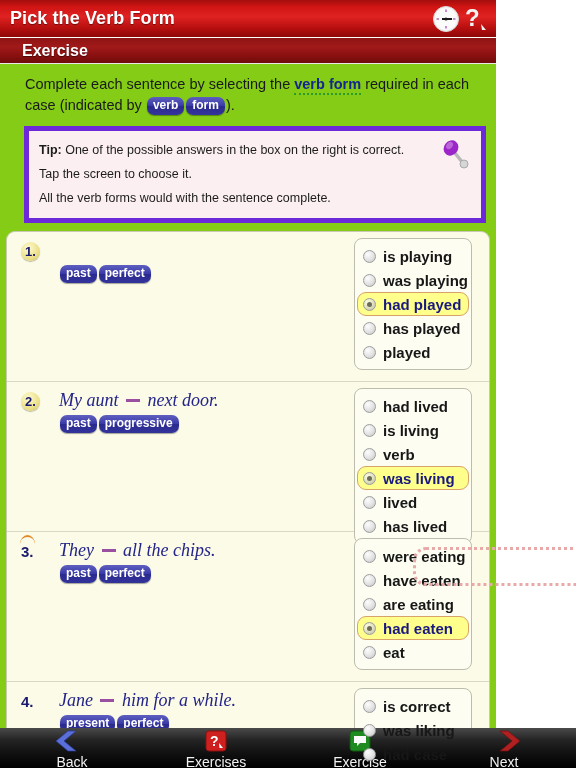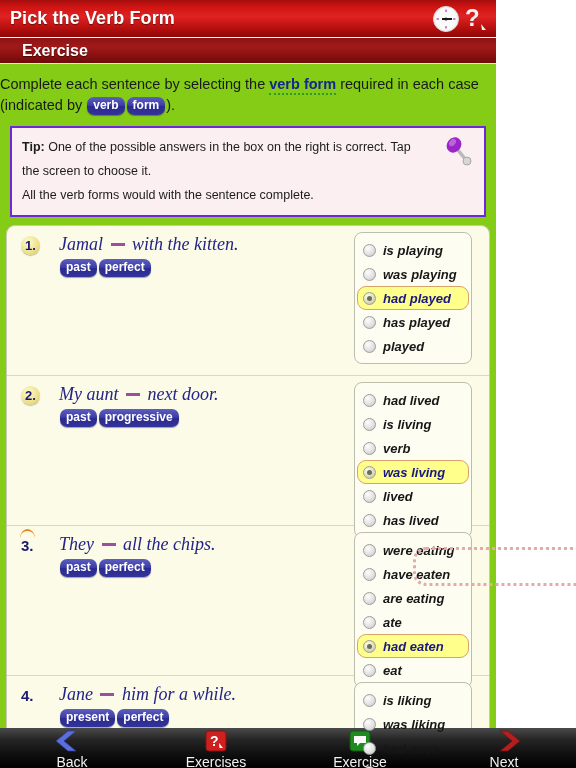"Complete each sentence by selecting" .instructions { padding: 10px 12px 2px 0 -> 10px 12px 2px 25px }
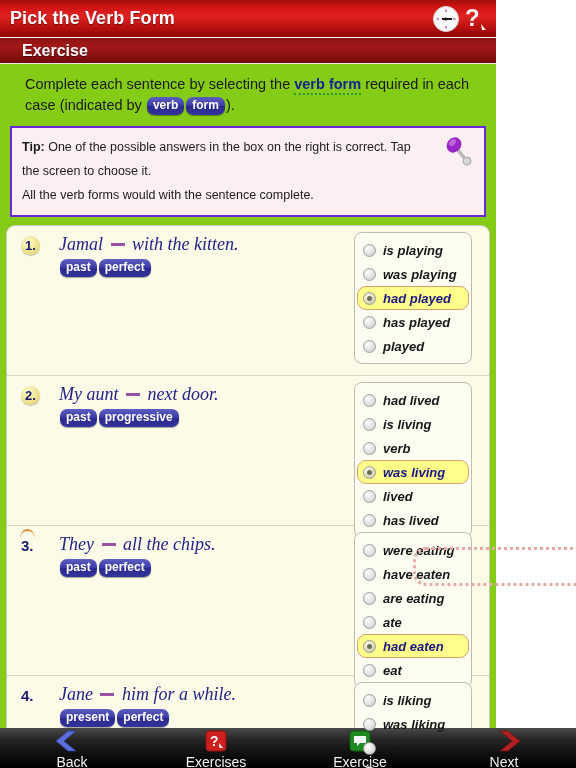"Tip: One of the possible" .tipbox { border: 2px solid #6d28d9 -> 5px solid #6d28d9; margin: 8px 10px 0 10px -> 8px 10px 0 24px }
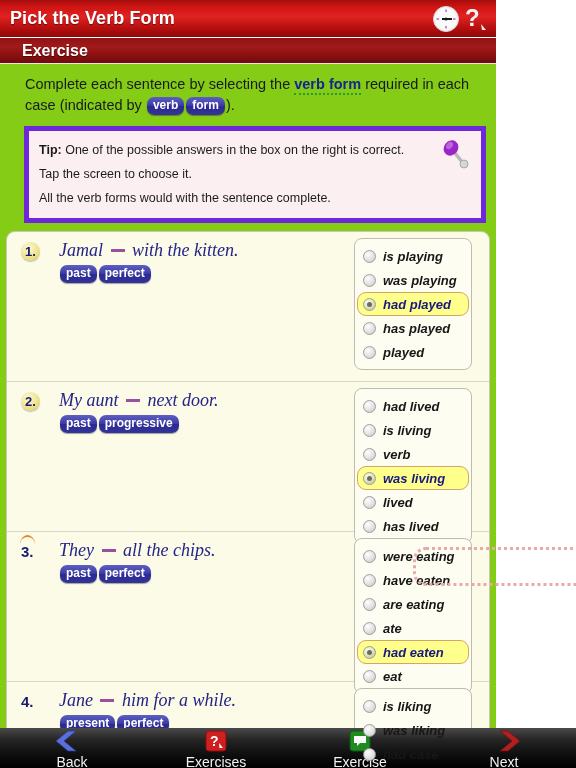"Jamal with the kitten." div.qtext { html: <div><span>Jamal</span> <span></span> <span>with the kitten.</span></div> -> none }
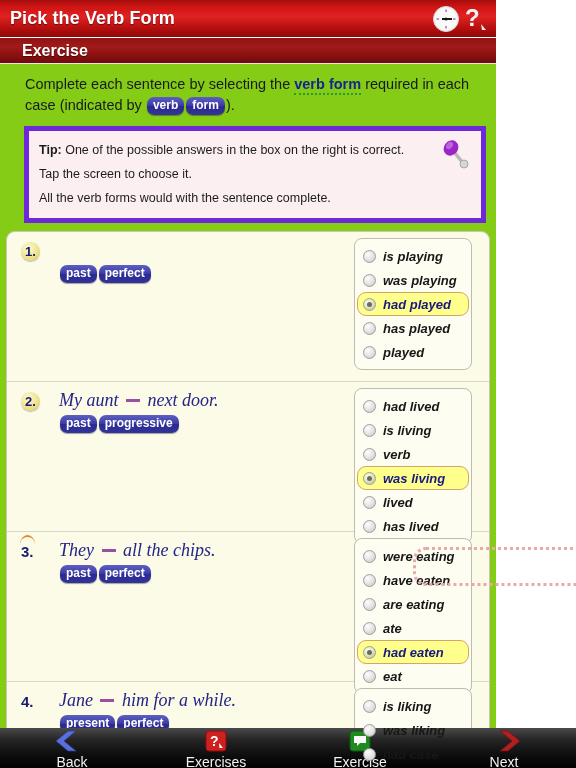"is playing" .opt { font-size: 13px -> 15px; font-style: italic -> none }
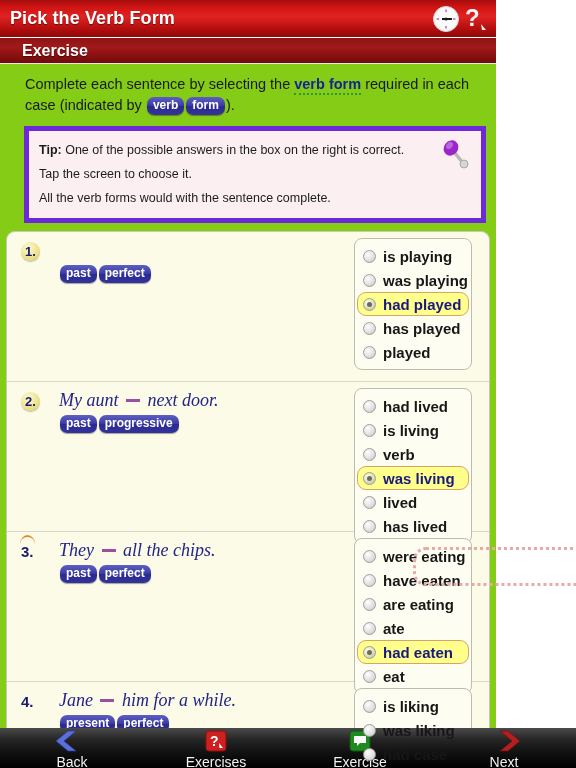"ate" div.opt { html: <div> <span></span> <span>ate</span> </div> -> none }
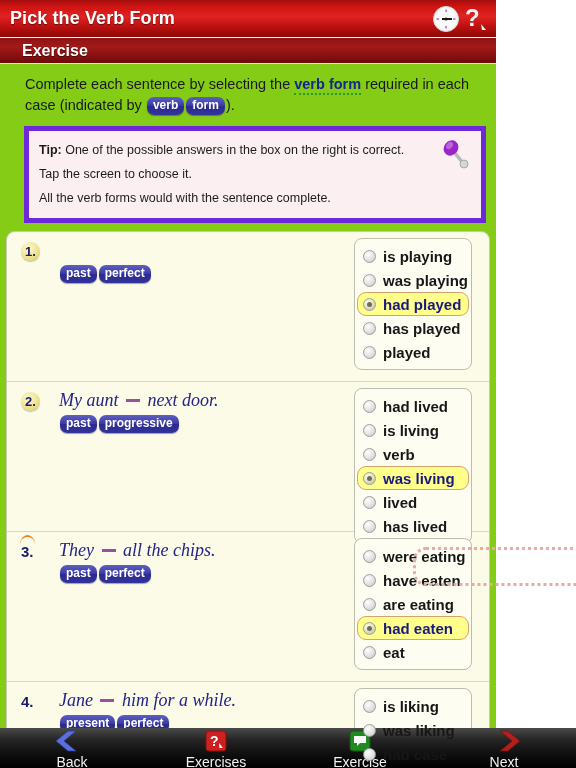"is liking" span.olabel { text: liking -> correct }
